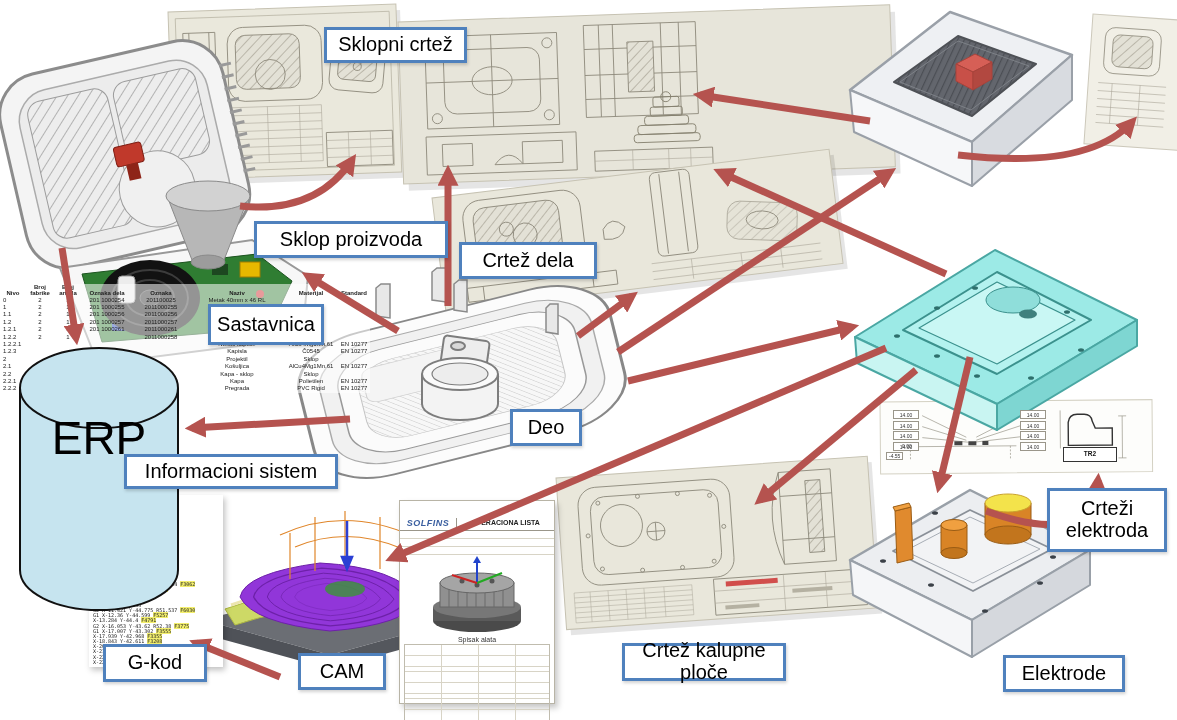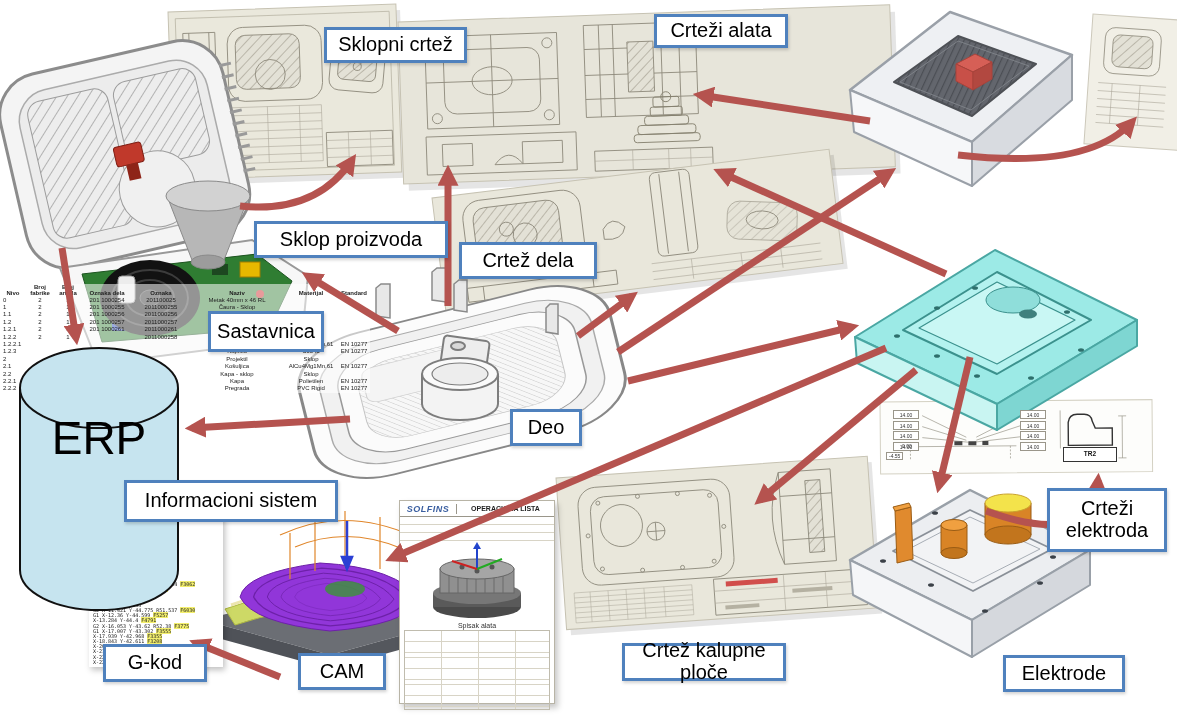"Crteži alata" div.lbl { html: <div>Crteži alata</div> -> none }
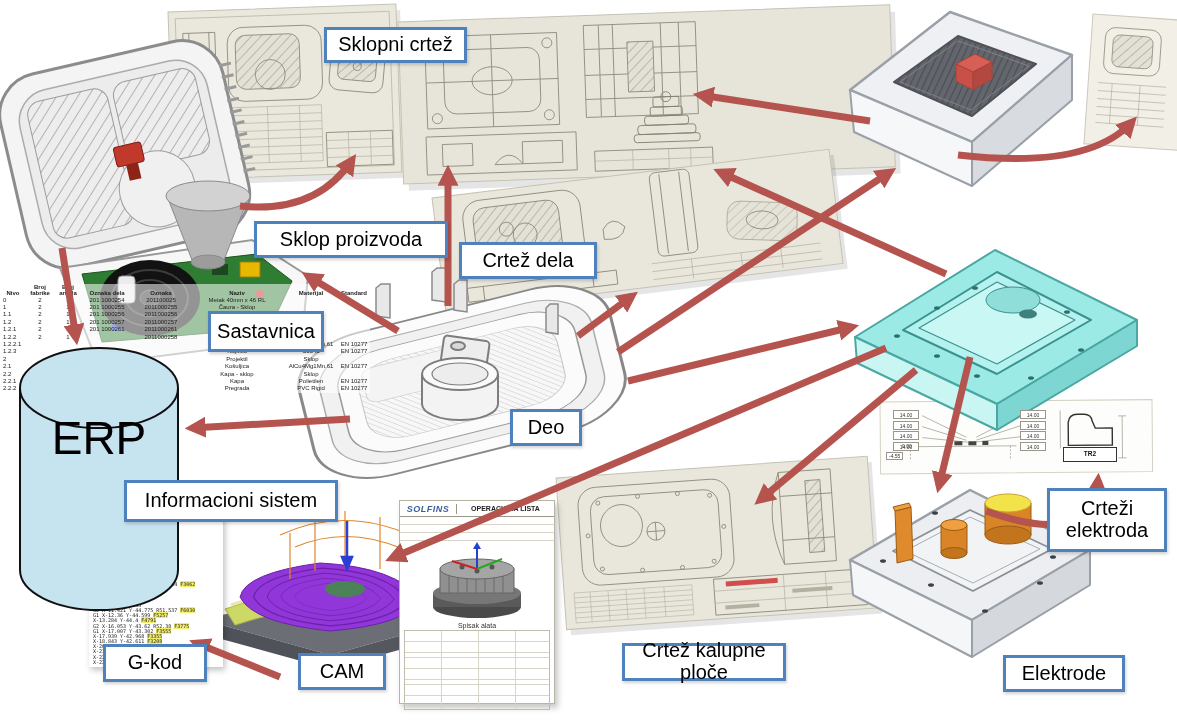"Sastavnica" div.lbl { top: 311px -> 304px }
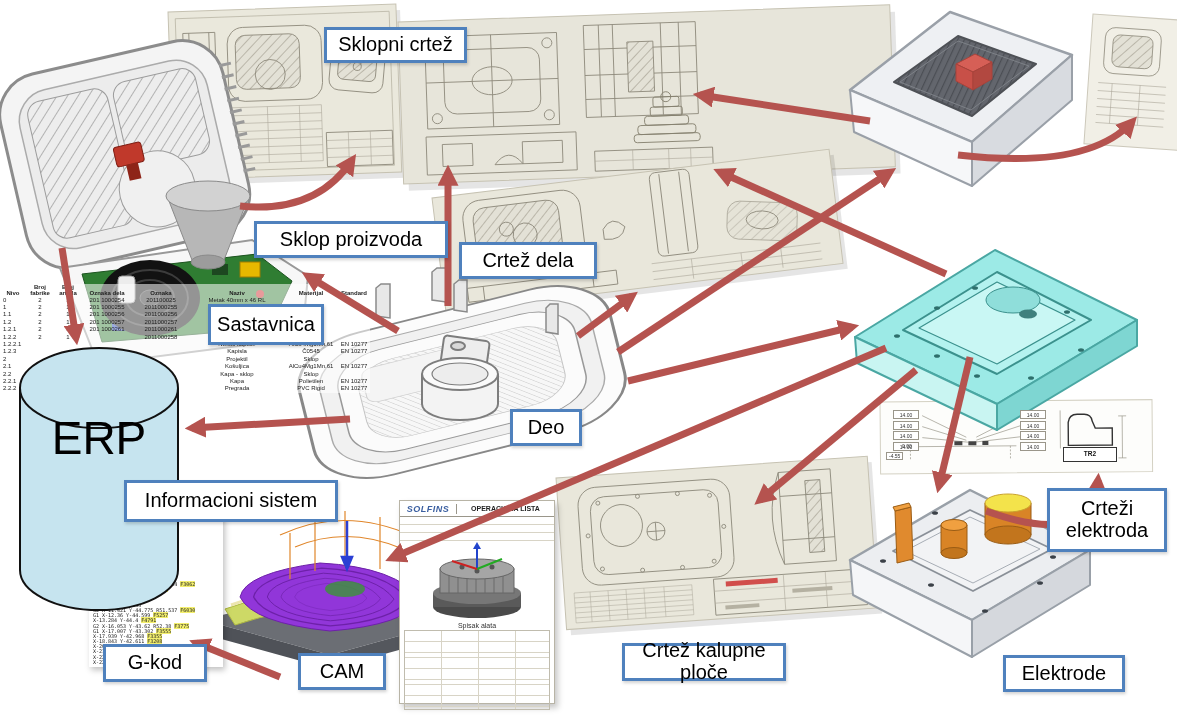"Informacioni sistem" div.lbl { height: 42px -> 35px; top: 480px -> 454px }
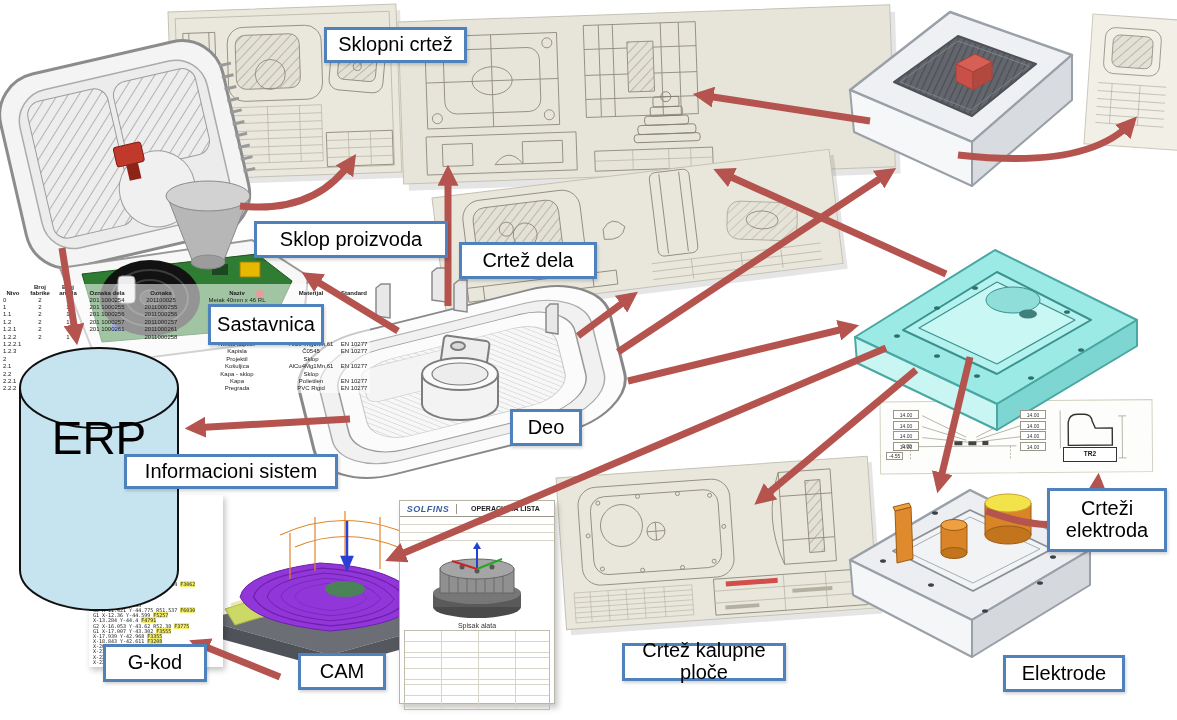"SOLFINS" .sol-head { margin-top: none -> 14px }
